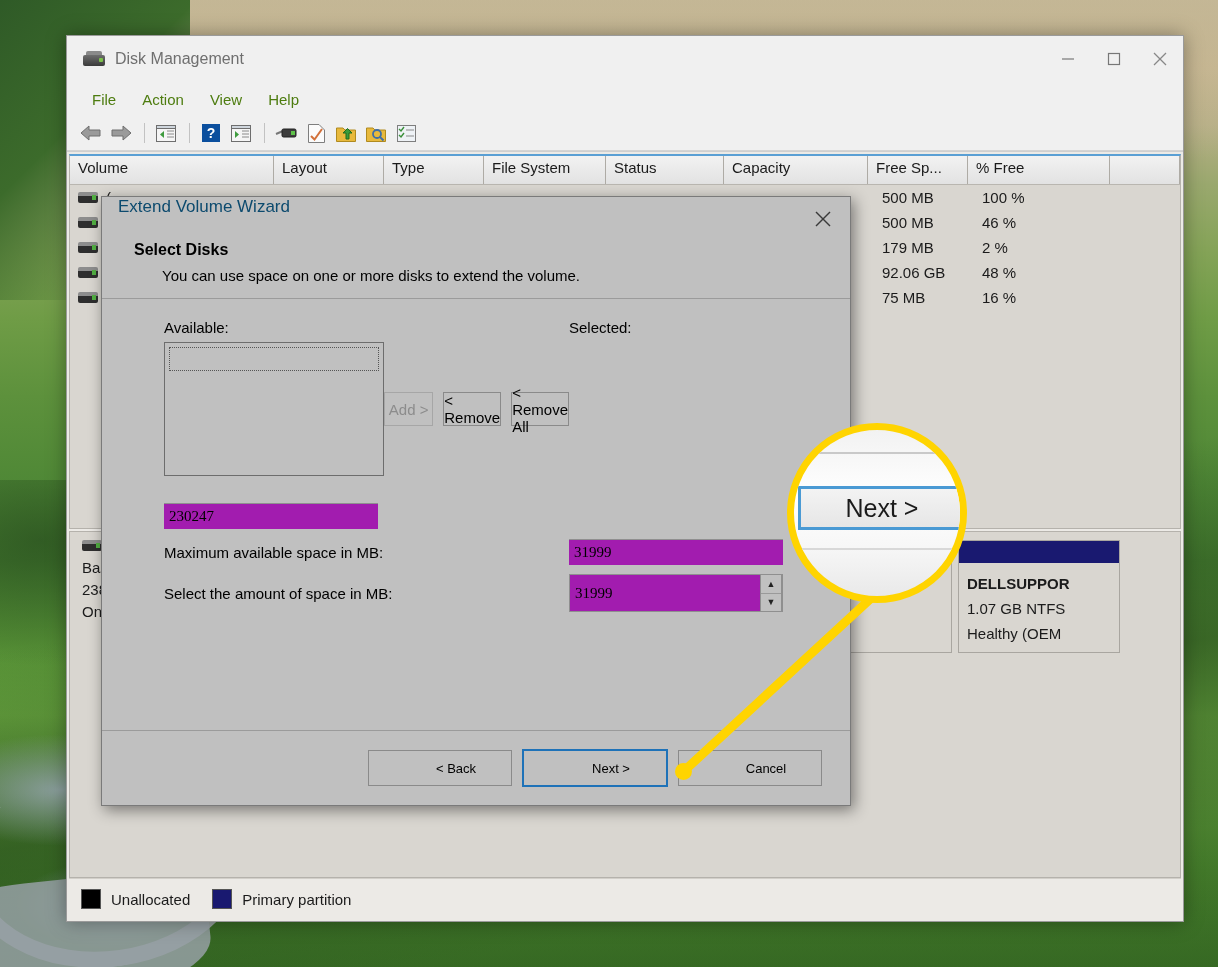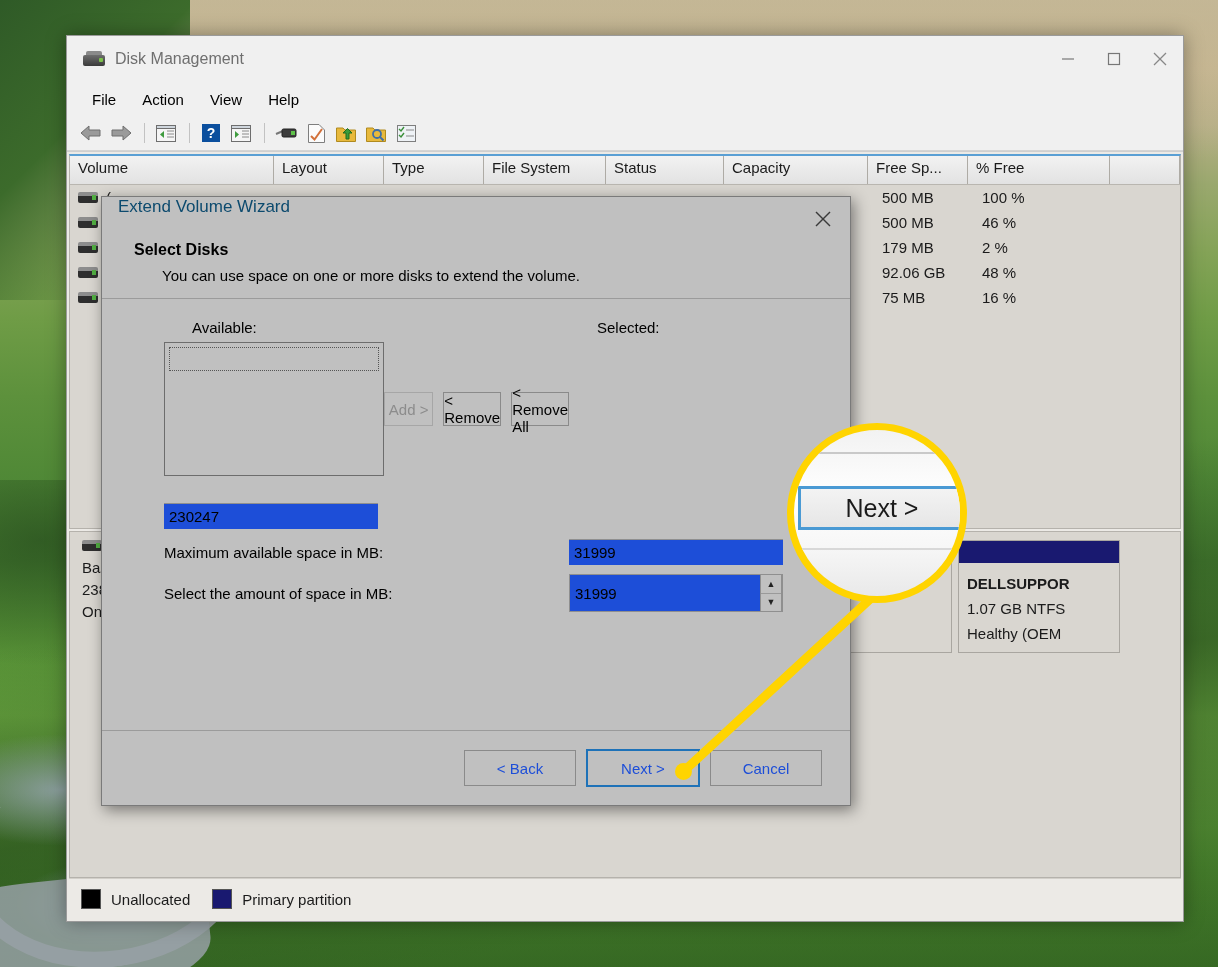"File" #menubar { color: #000000 -> #4d7c0f }
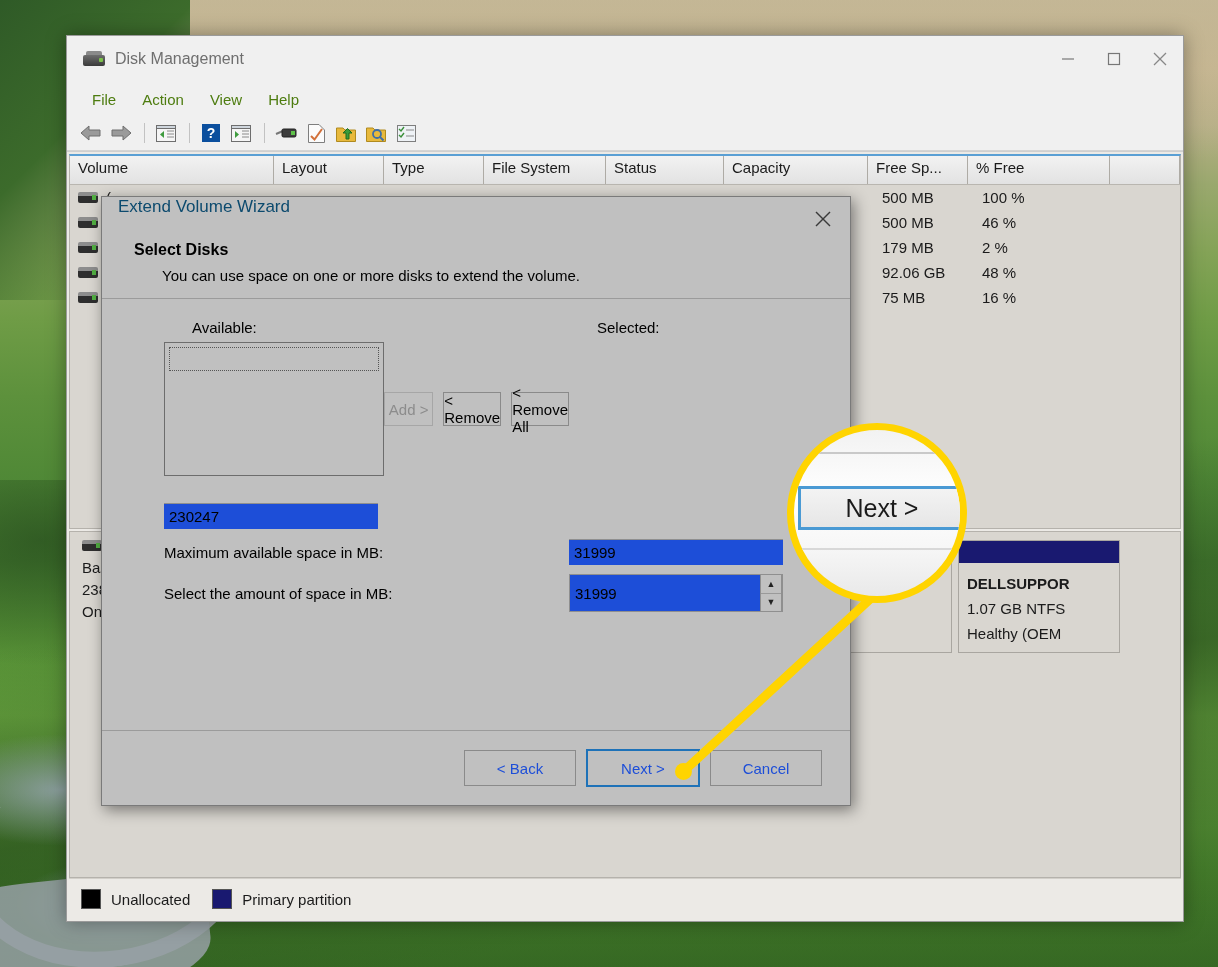"Available:" .lbl-row { margin-left: 28px -> none }
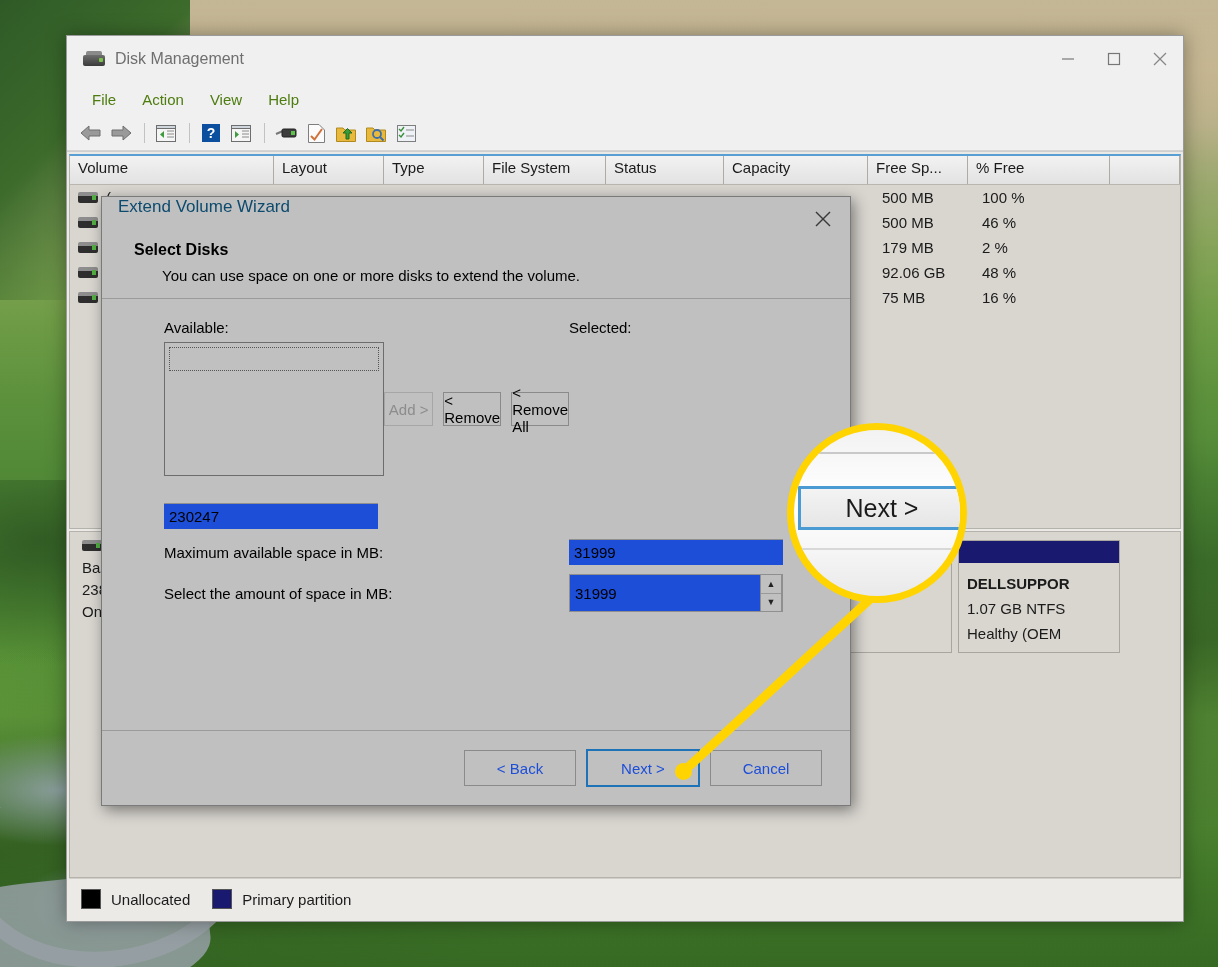"230247" .fval { background: #1d4ed8 -> #a21caf; font-family: none -> Liberation Serif, serif }
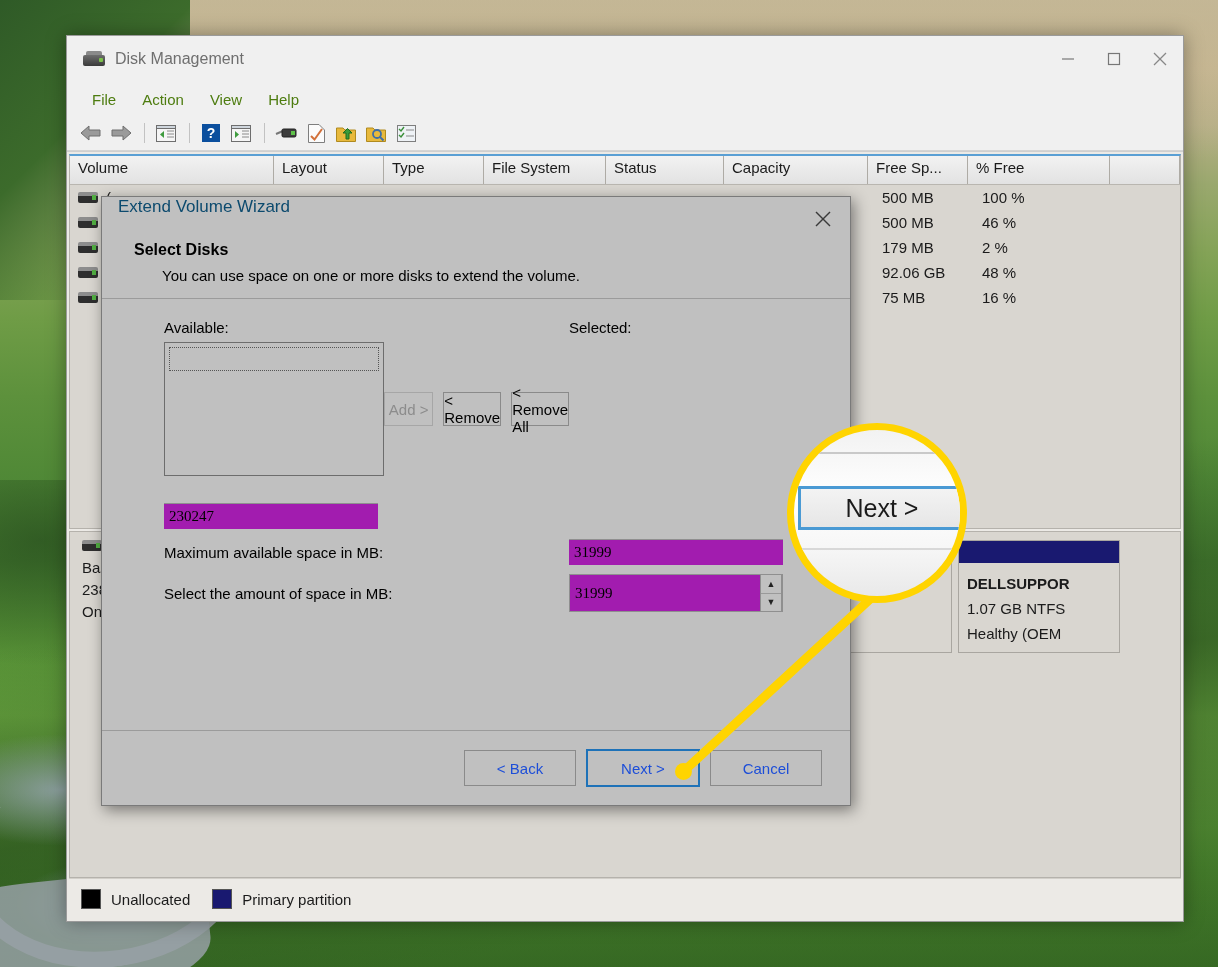"< Back" .footbtn { color: #1d4ed8 -> #000000; font-size: 15px -> 13px; padding-left: none -> 32px }
